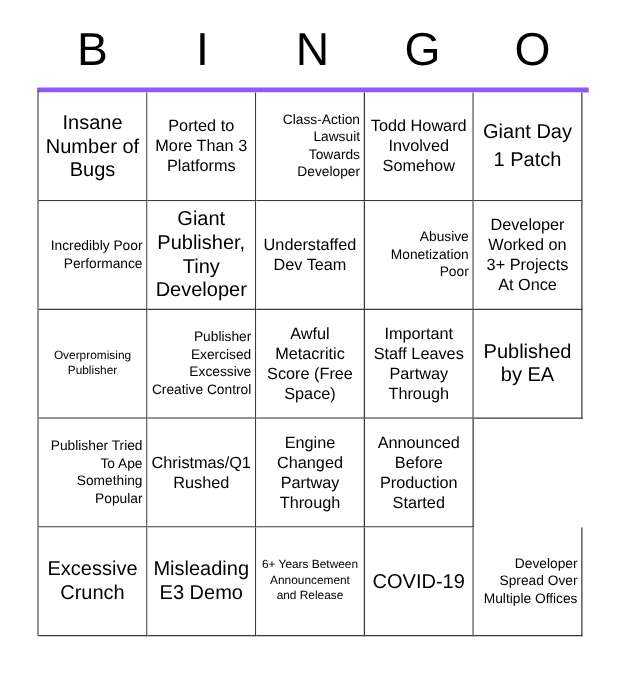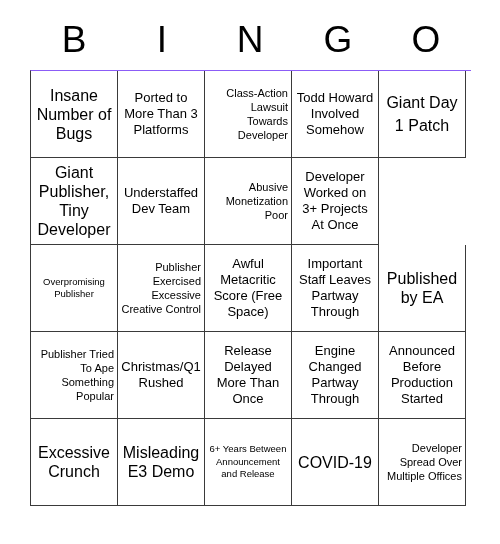"Insane Number of Bugs" #grid { border-top: 1px solid #8b5cf6 -> 4px solid #8b5cf6 }
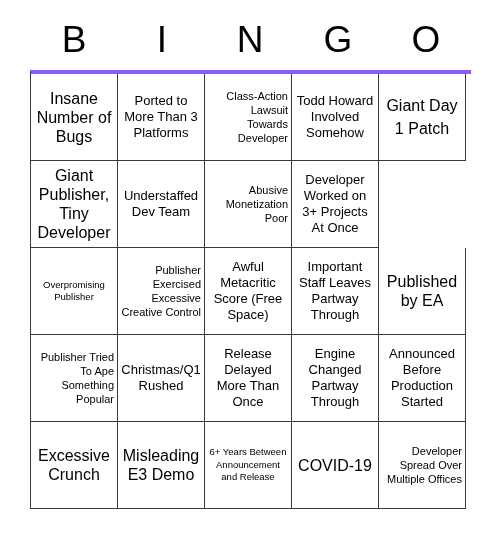"Incredibly Poor Performance" div.cell { html: none -> <div> <span>Incredibly Poor Performance</span> </div> }
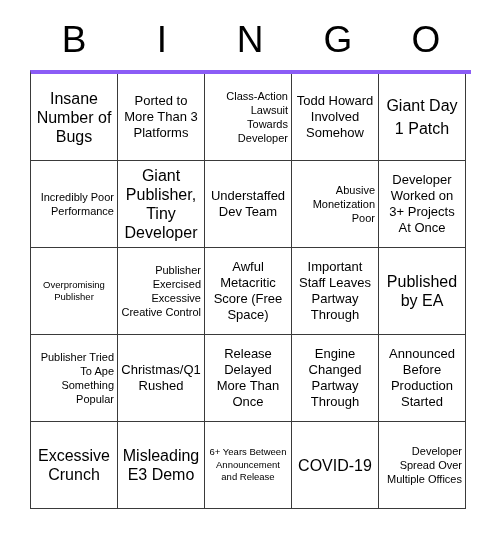"Release Delayed More Than Once" div.cell { html: <div> <span>Release Delayed More Than Once</span> </div> -> none }
